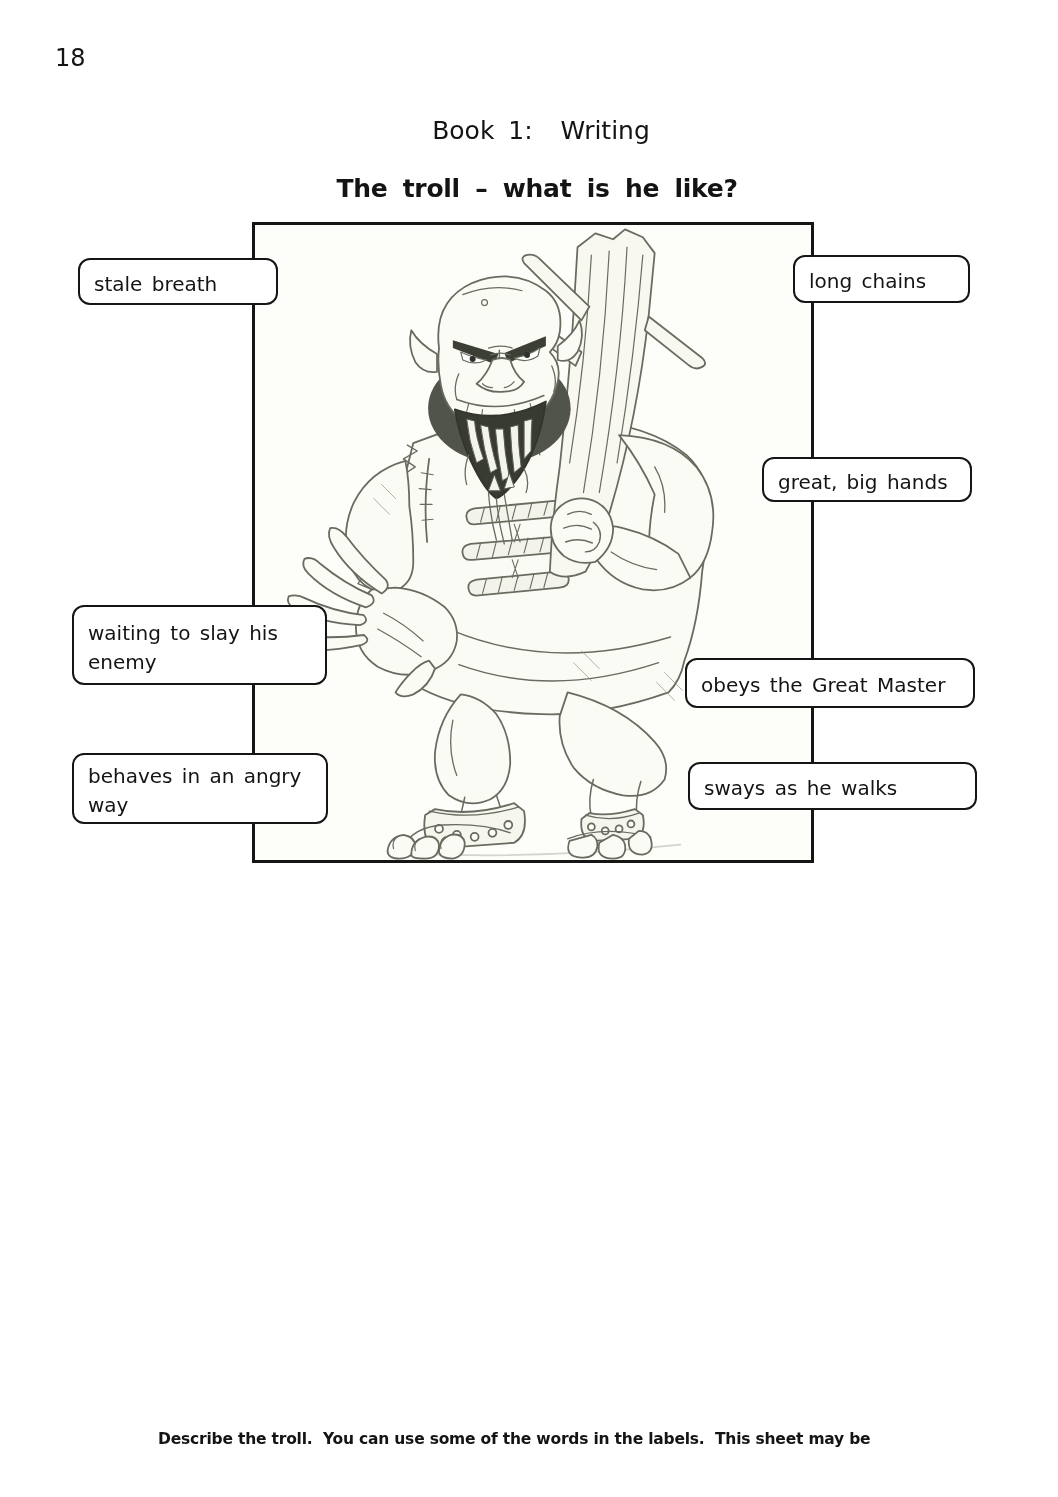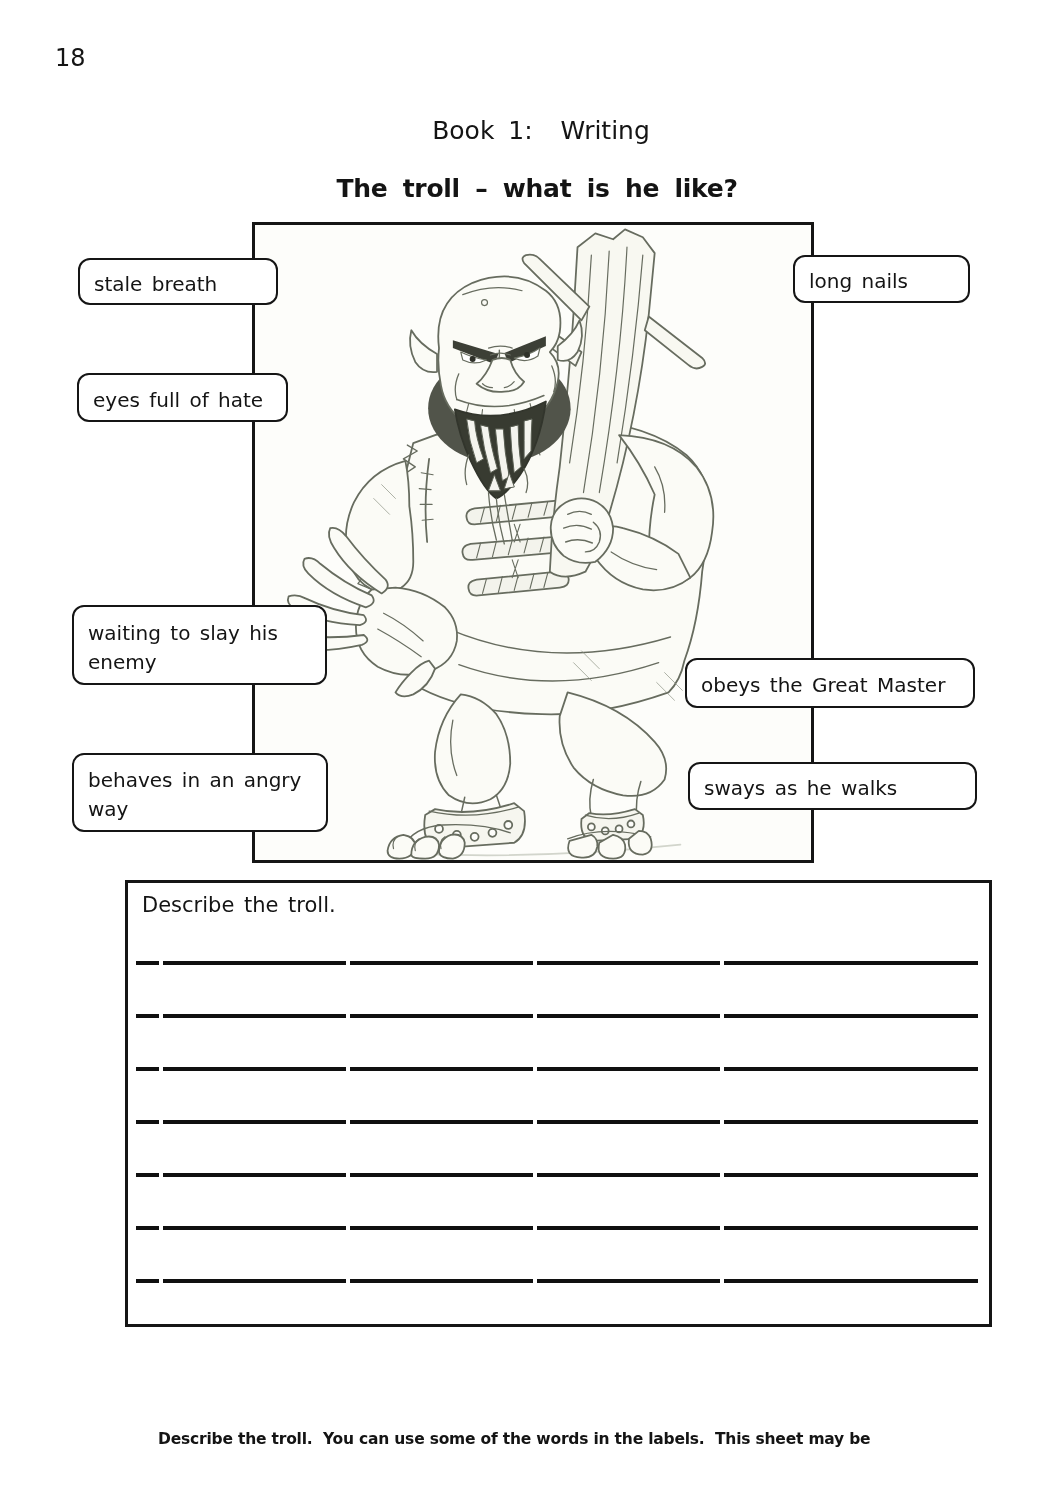"long nails" span { text: nails -> chains }
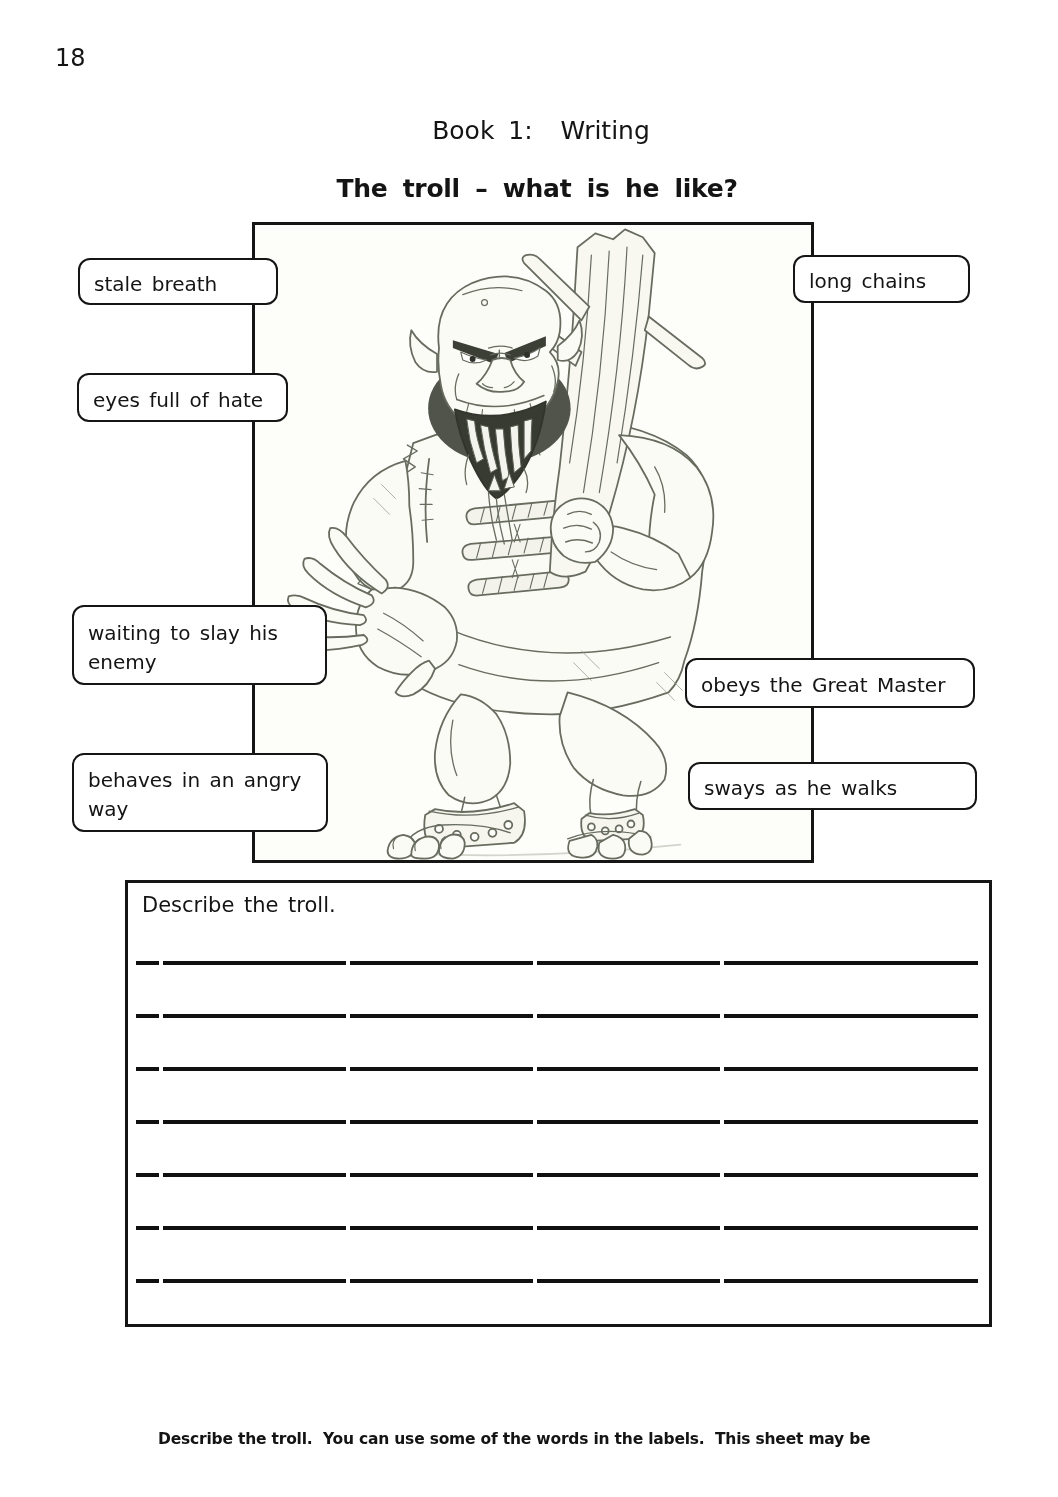"eyes full of hate" div.label-box { html: <div> <span>eyes full of hate</span> </div> -> none }
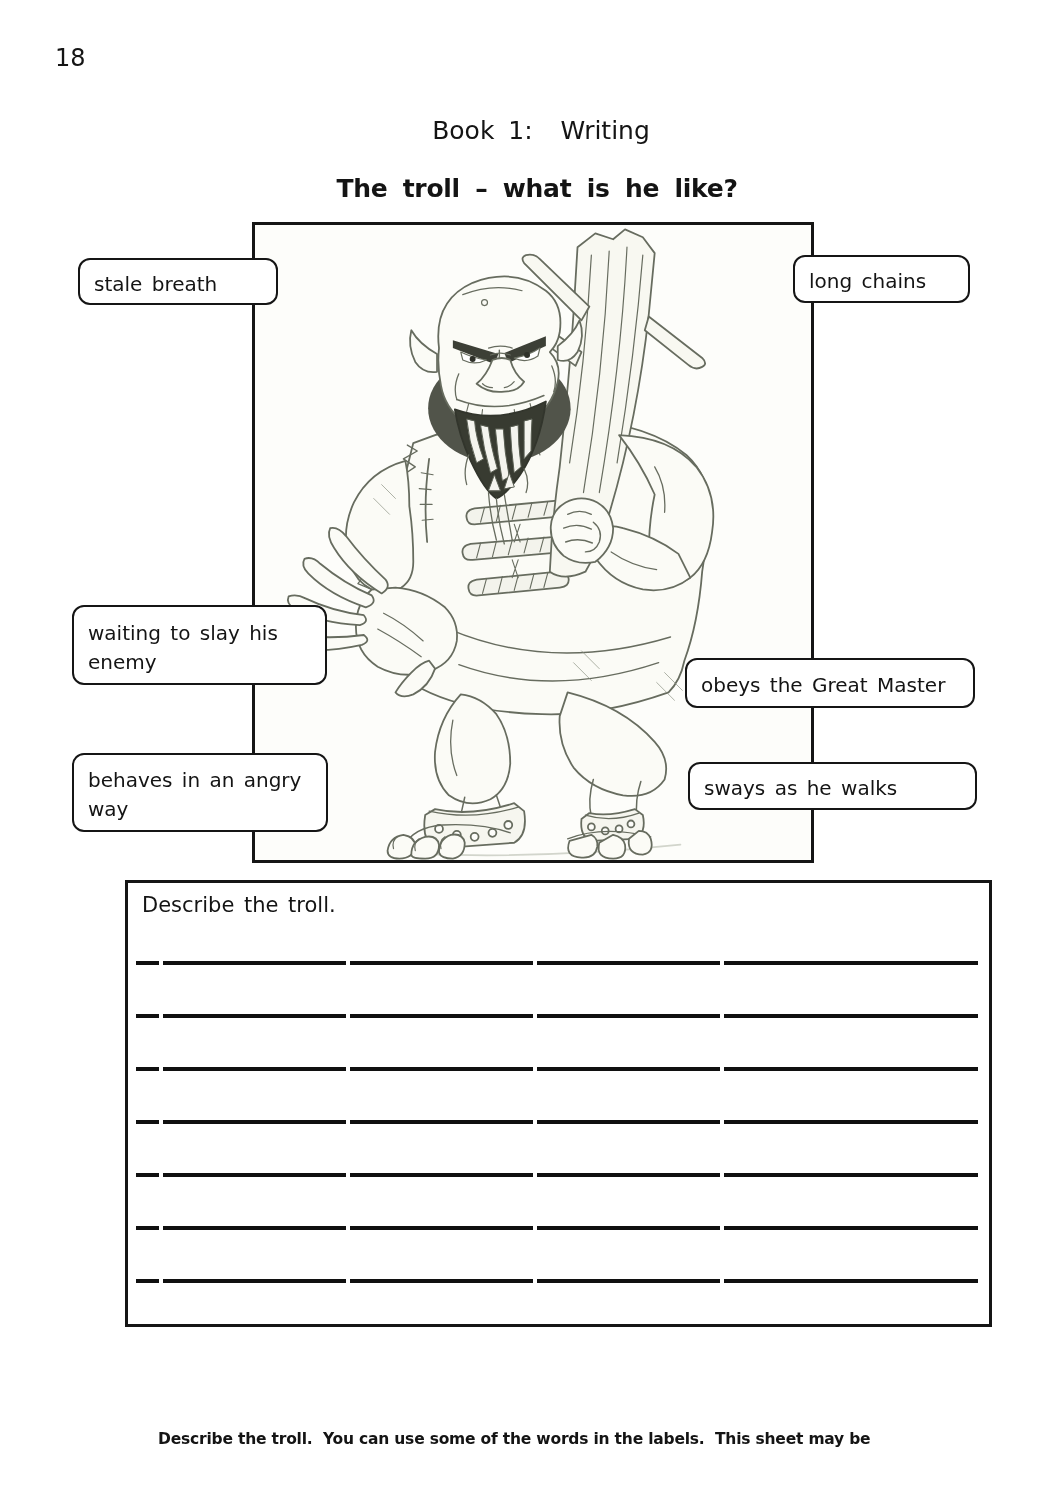"great, big hands" div.label-box { html: none -> <div> <span>great, big hands</span> </div> }
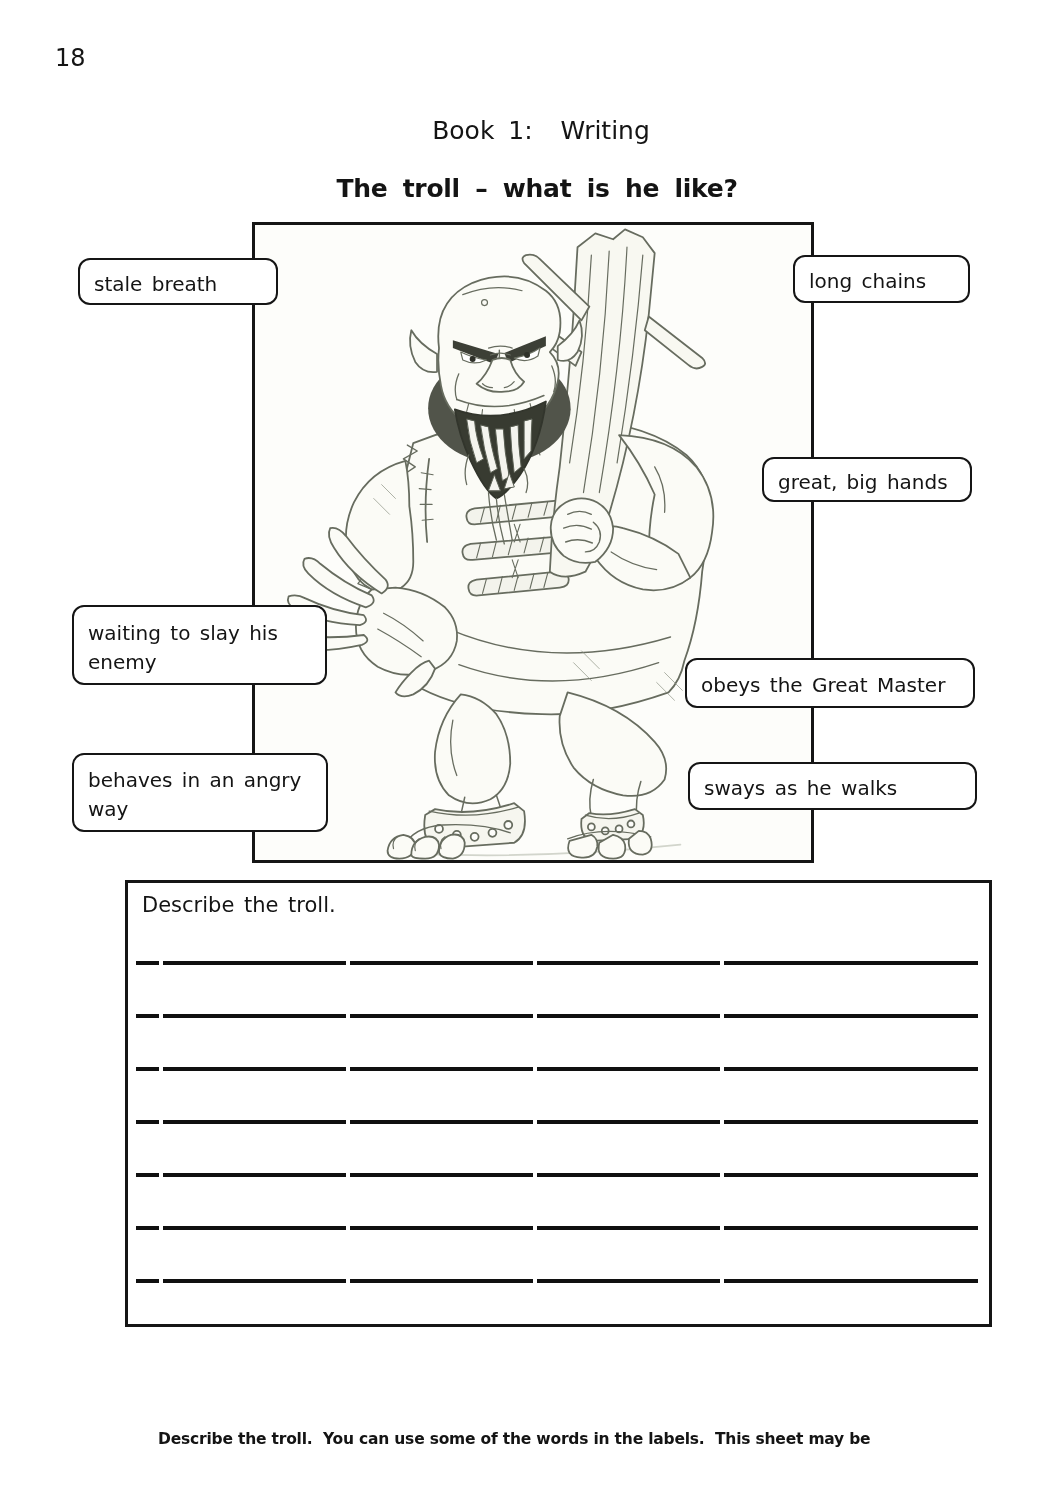"behaves in an angry way" div.label-box { height: 79px -> 71px }
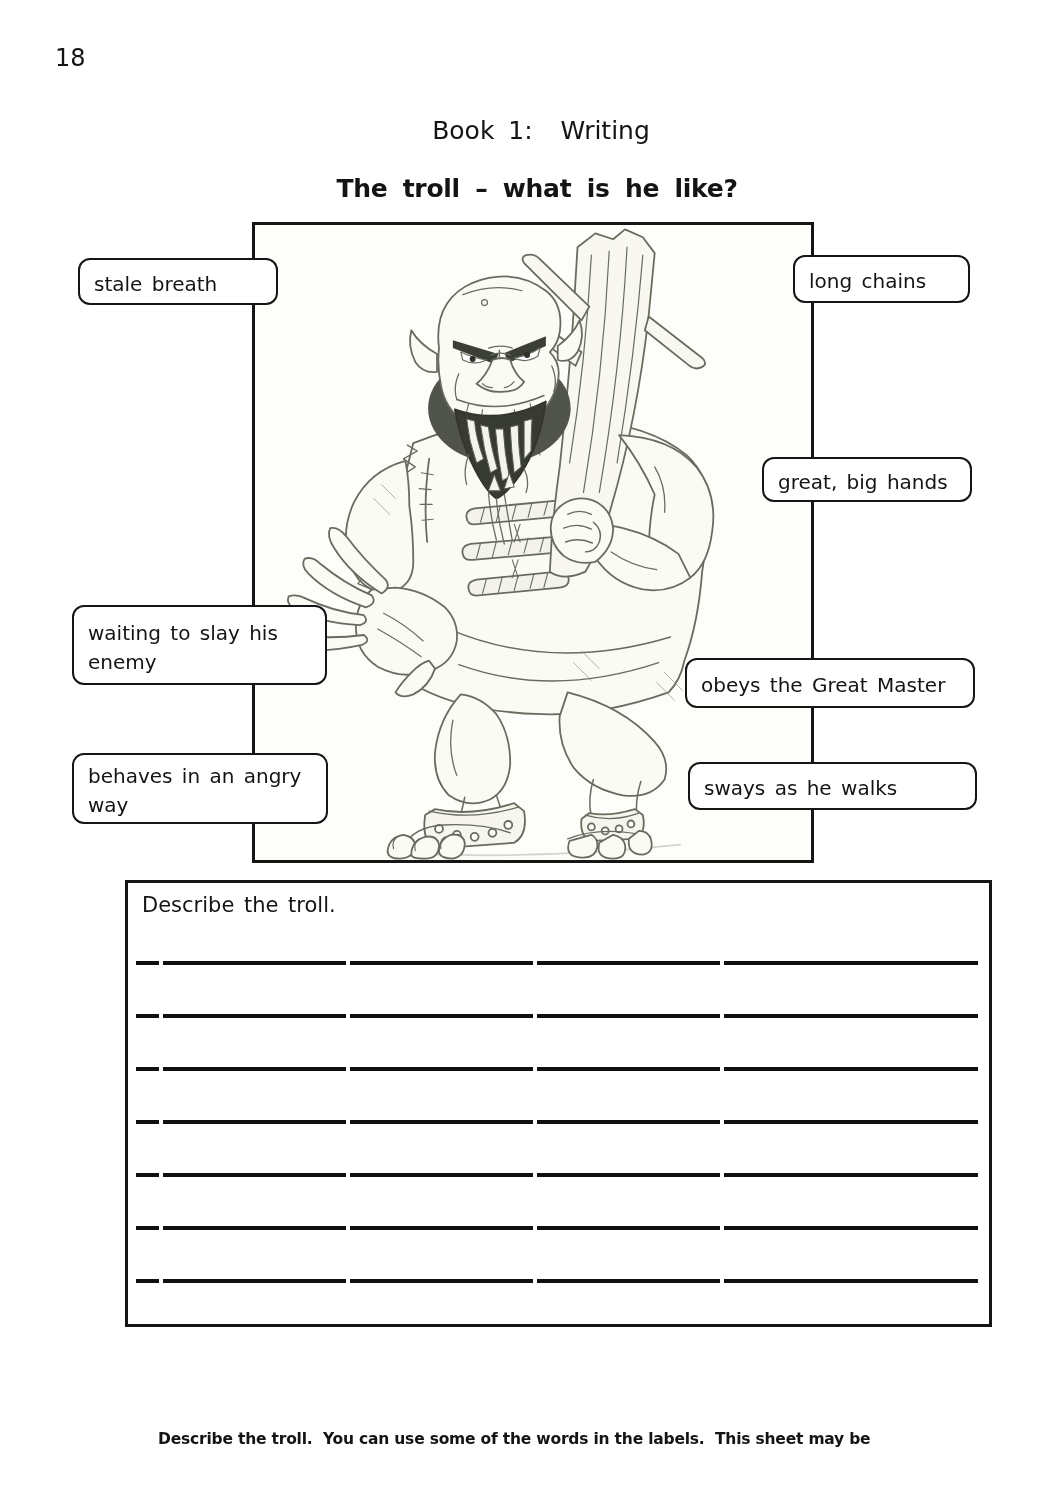"Describe the troll." div.writing-box { html: <div> <div>Describe the troll.</div> <div> <div></div> <div></div> <div></div> <div></div> <div></div> <div></div> <div></div> </div> </div> -> none }
